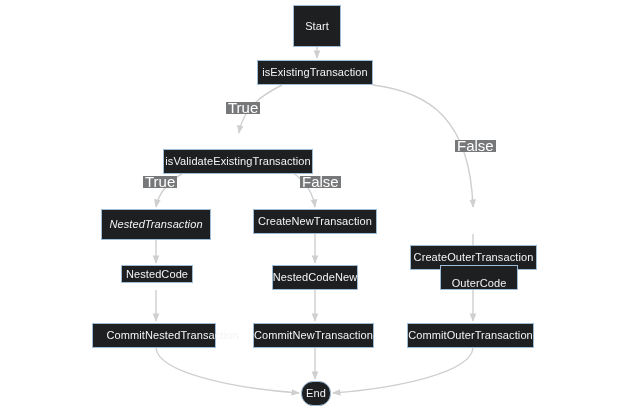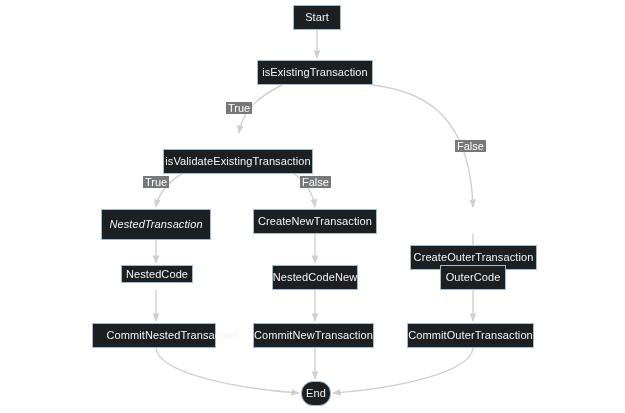"Start" div.node { height: 25px -> 42px }
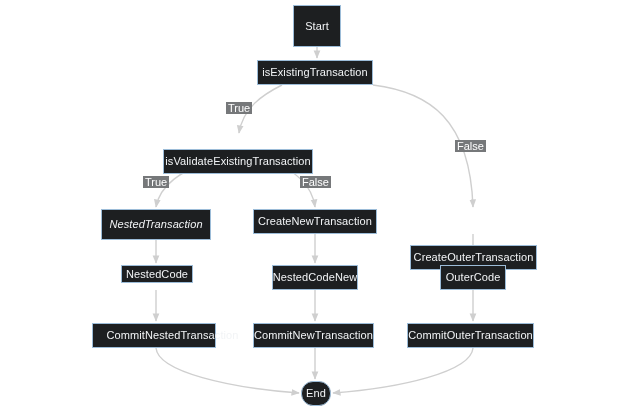"True" .edge-label { font-size: 11px -> 15px }
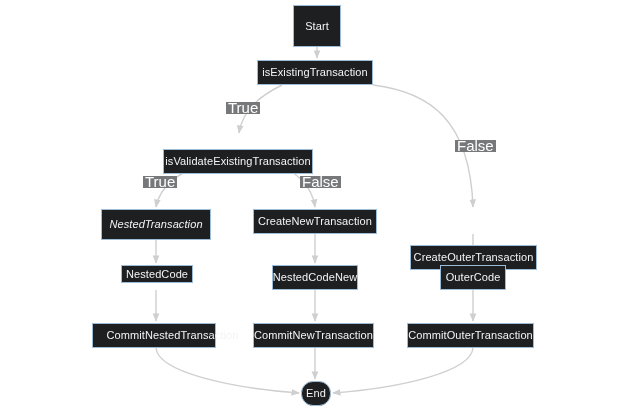"OuterCode" div.node { align-items: none -> flex-end; width: 66px -> 78px }
